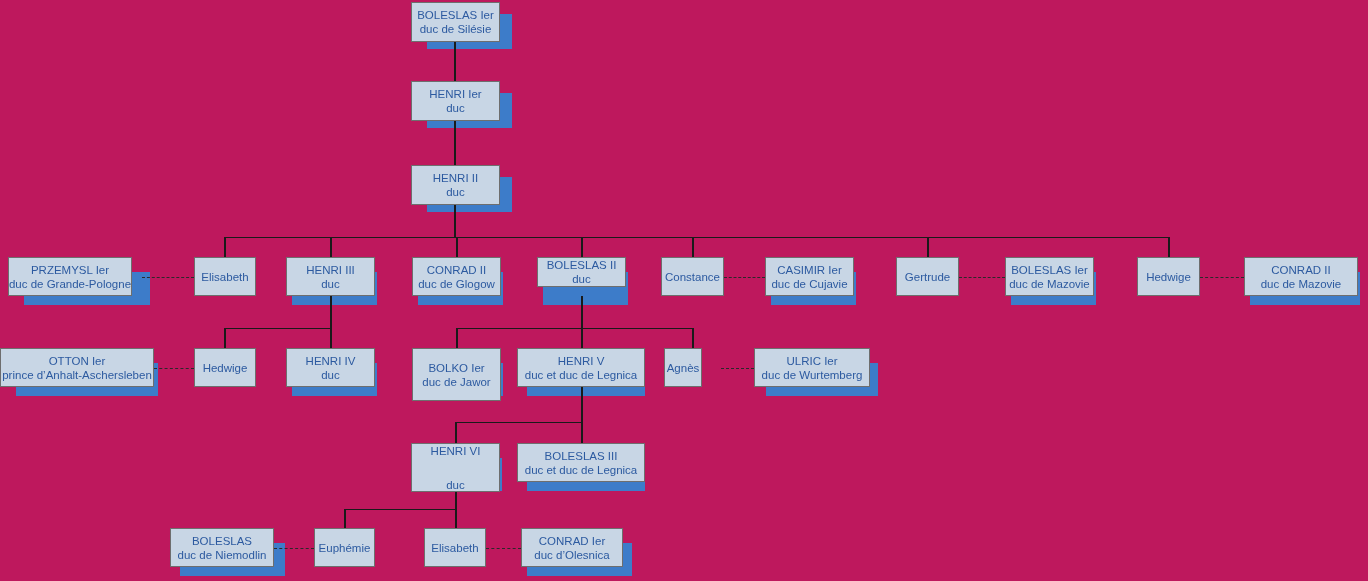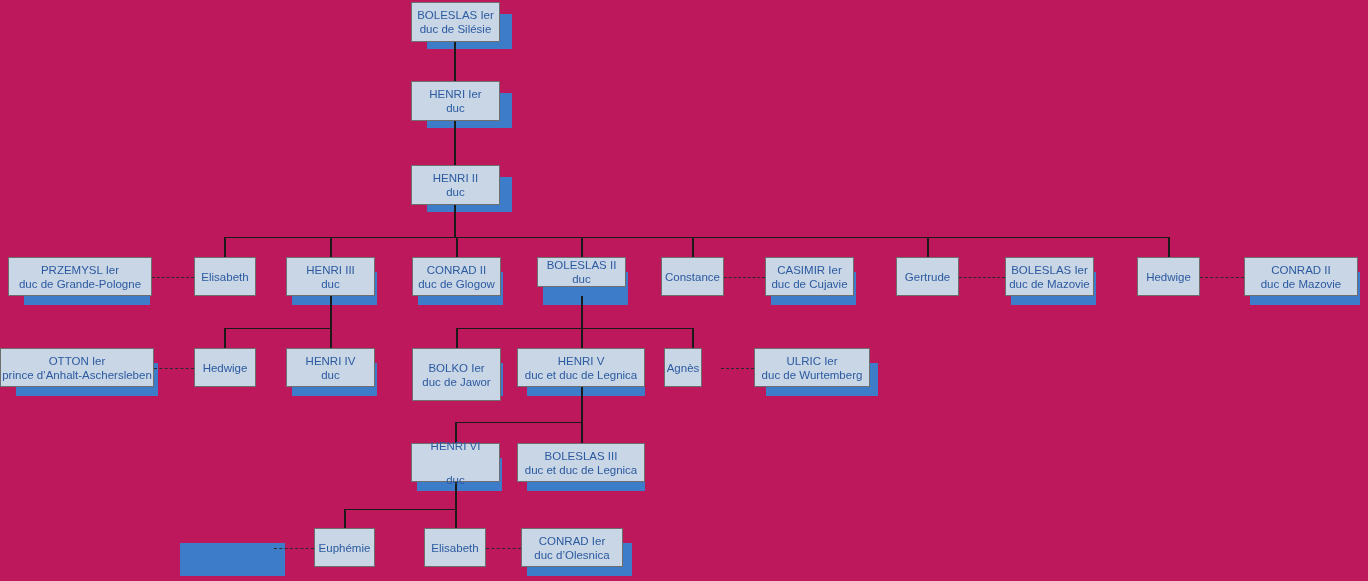"PRZEMYSL Ier" div.node { width: 144px -> 124px }
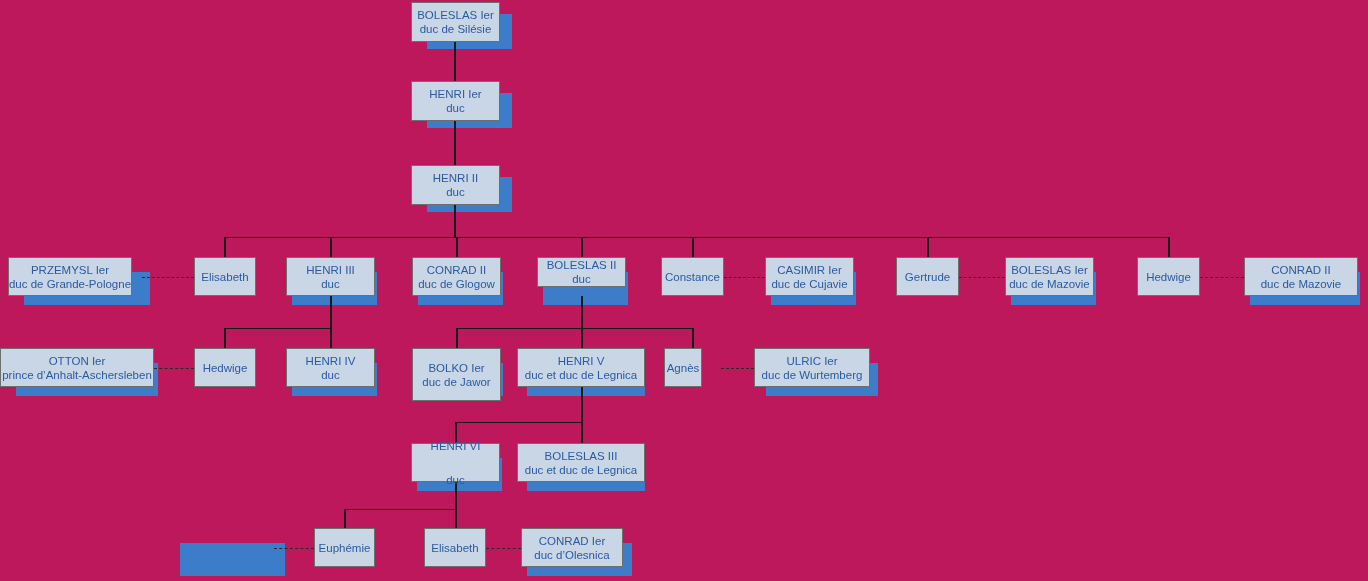"HENRI VI" div.node { height: 39px -> 49px }
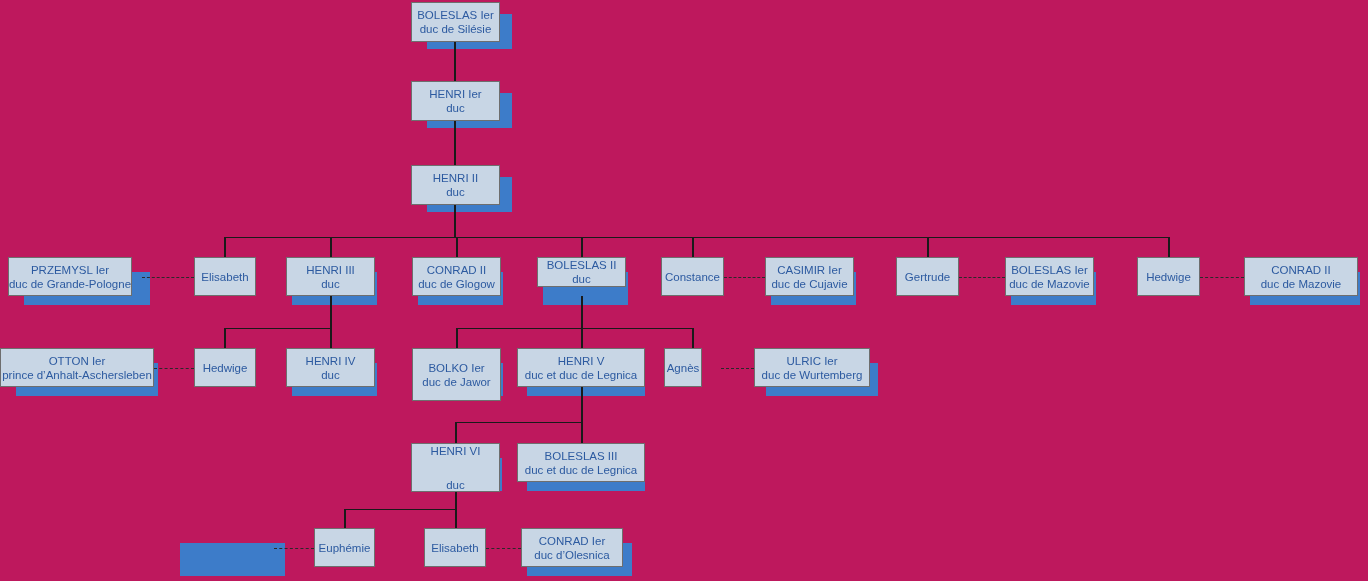"BOLESLAS" div.node { html: none -> <div> <span>BOLESLAS</span> <span>duc de Niemodlin</span> </div> }
